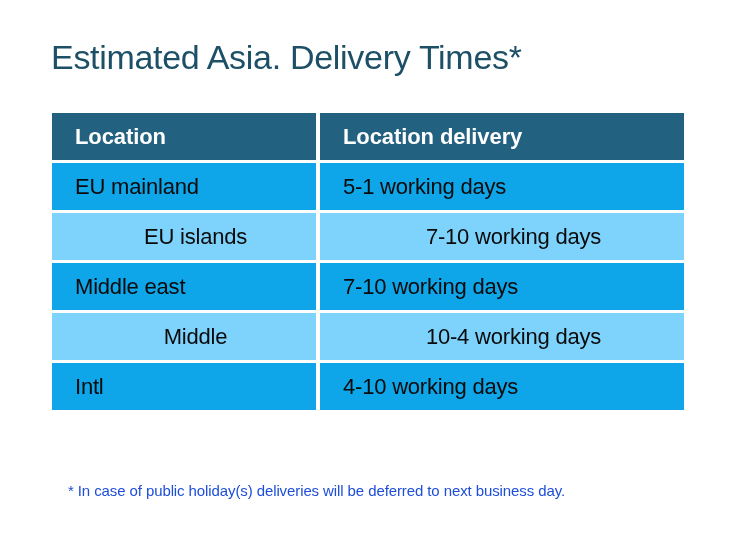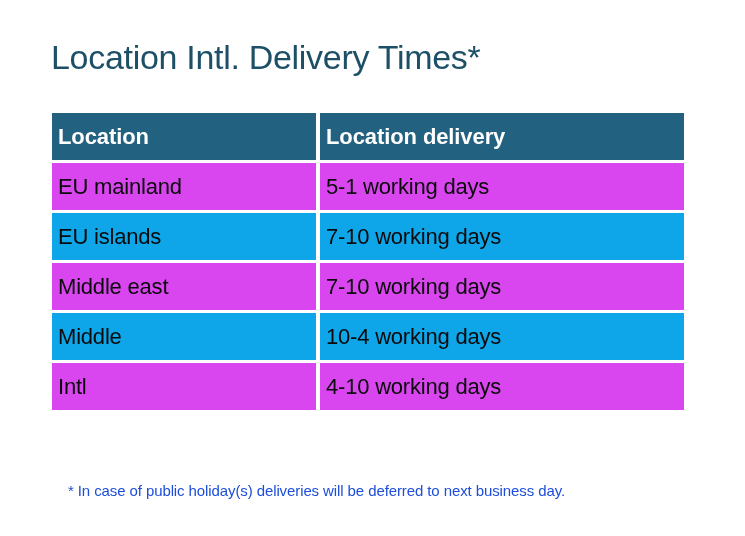"Location Intl. Delivery Times*" div.page-title { text: Location Intl -> Estimated Asia }
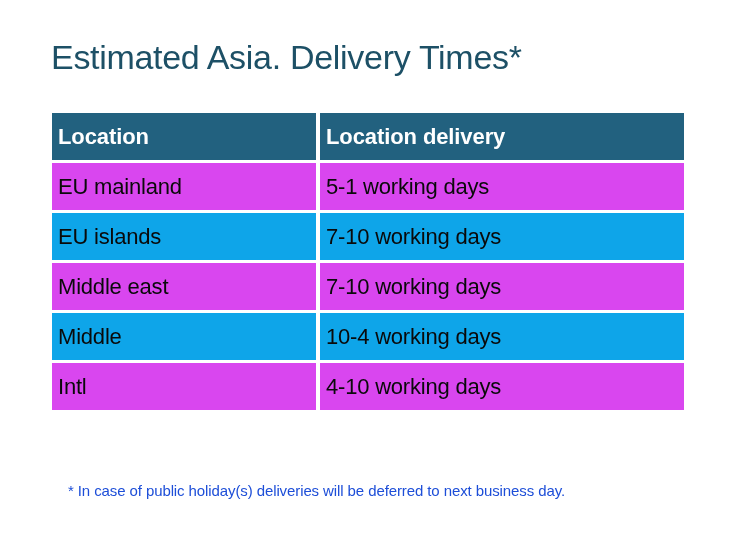"Location" .delivery-table th, .delivery-table td { padding: 0 0 0 6px -> 0 0 0 23px }
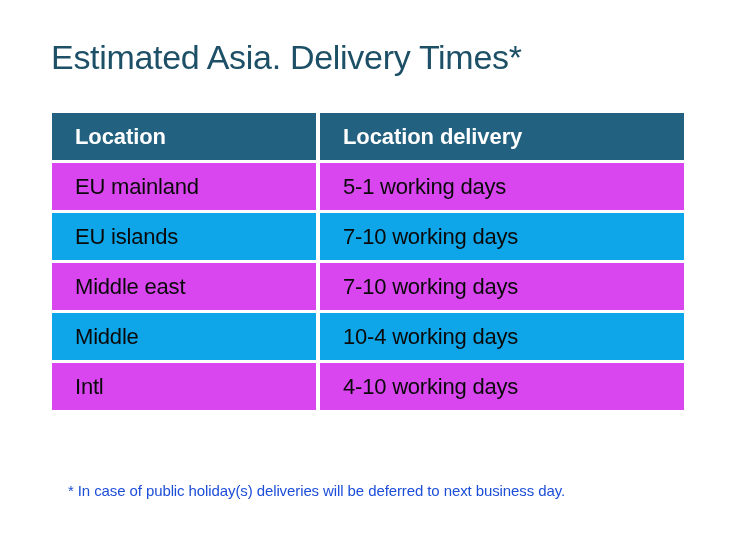"EU mainland" .delivery-table tbody tr.row-shade td { background: #d946ef -> #0ea5e9 }
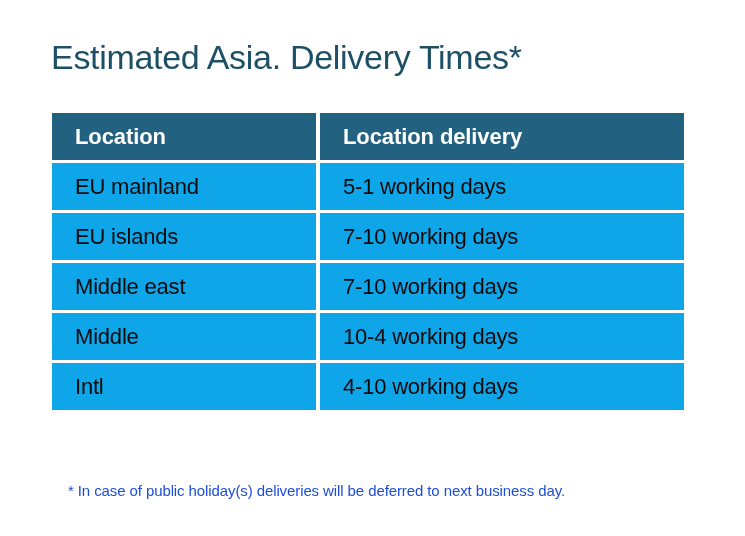"EU islands" .delivery-table tbody tr.row-plain td { background: #0ea5e9 -> #7dd3fc; text-align: none -> center }
